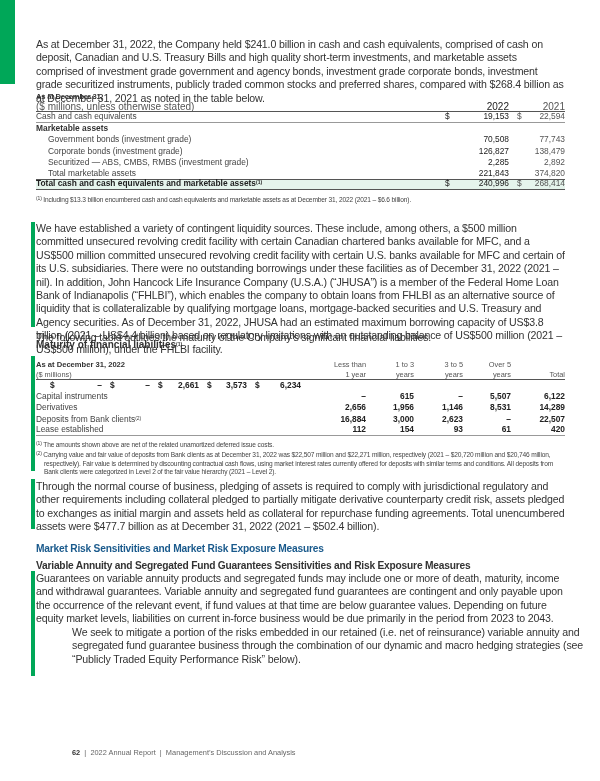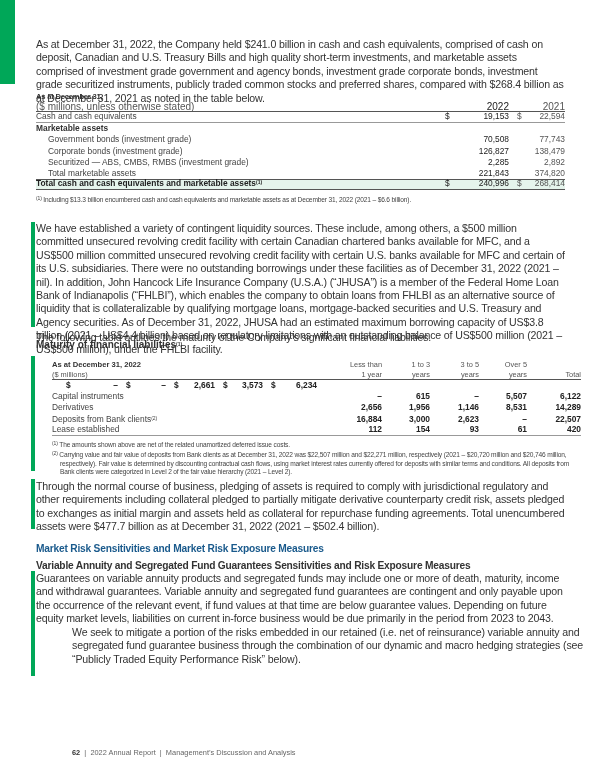"As at December 31, 2022" .t2 { left: 52px -> 36px }
